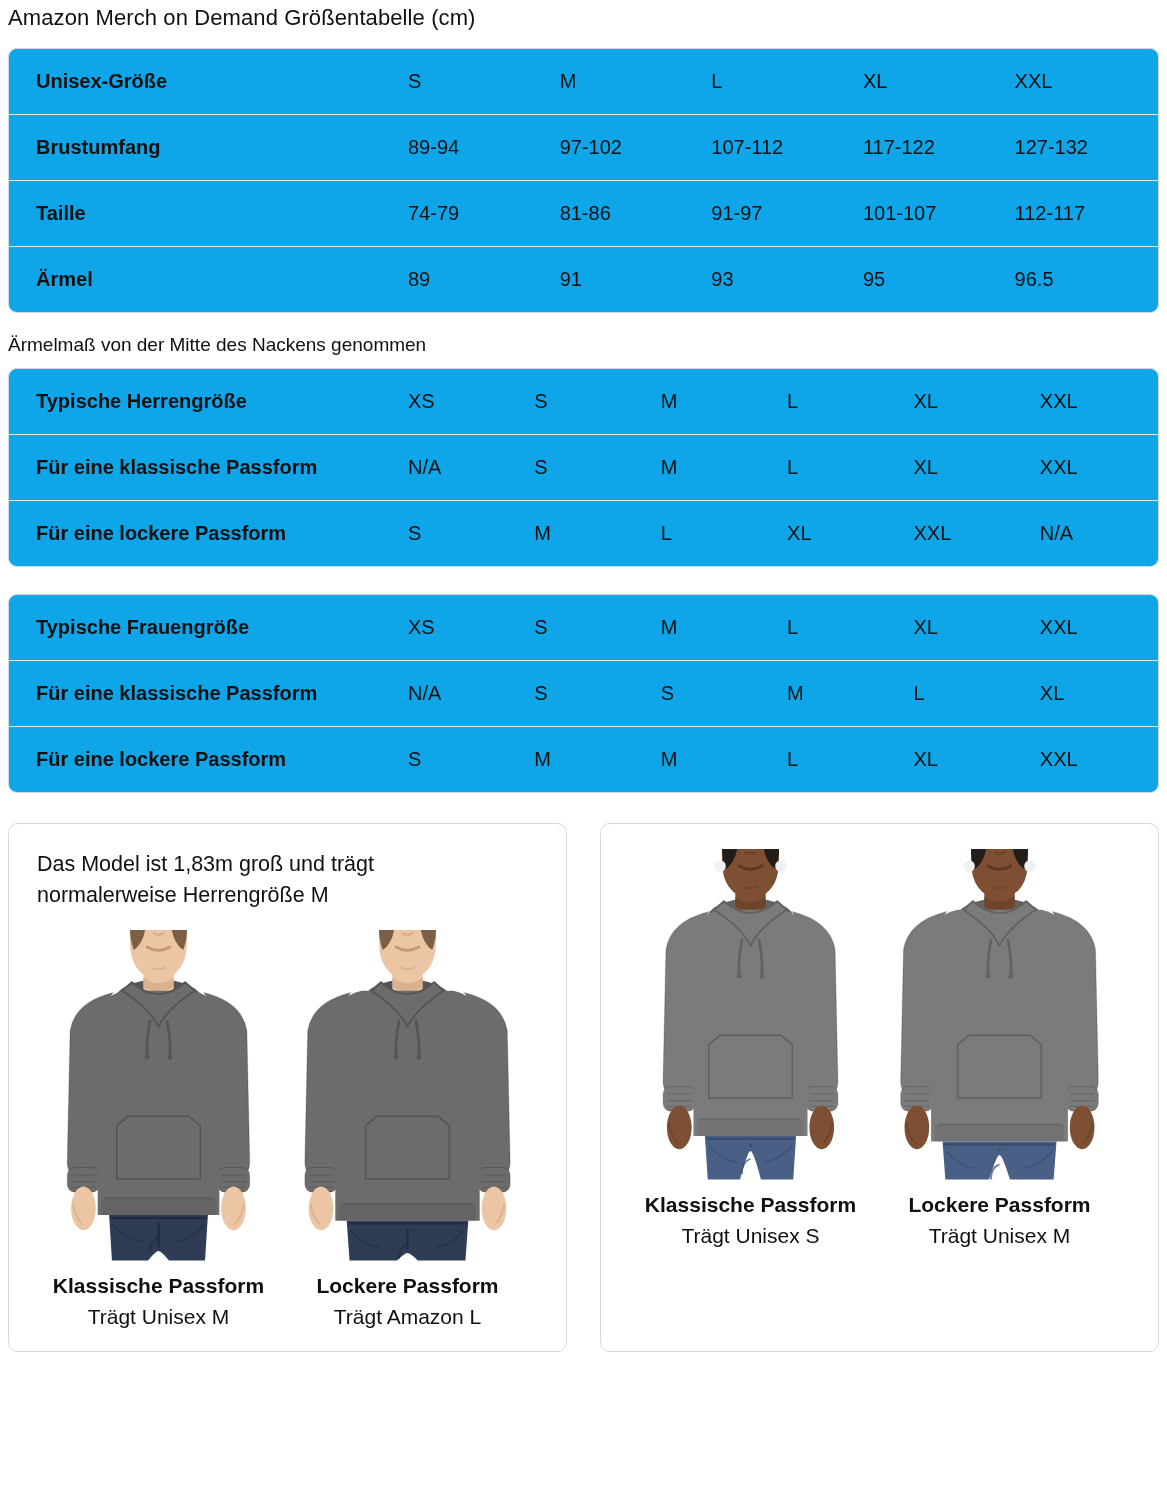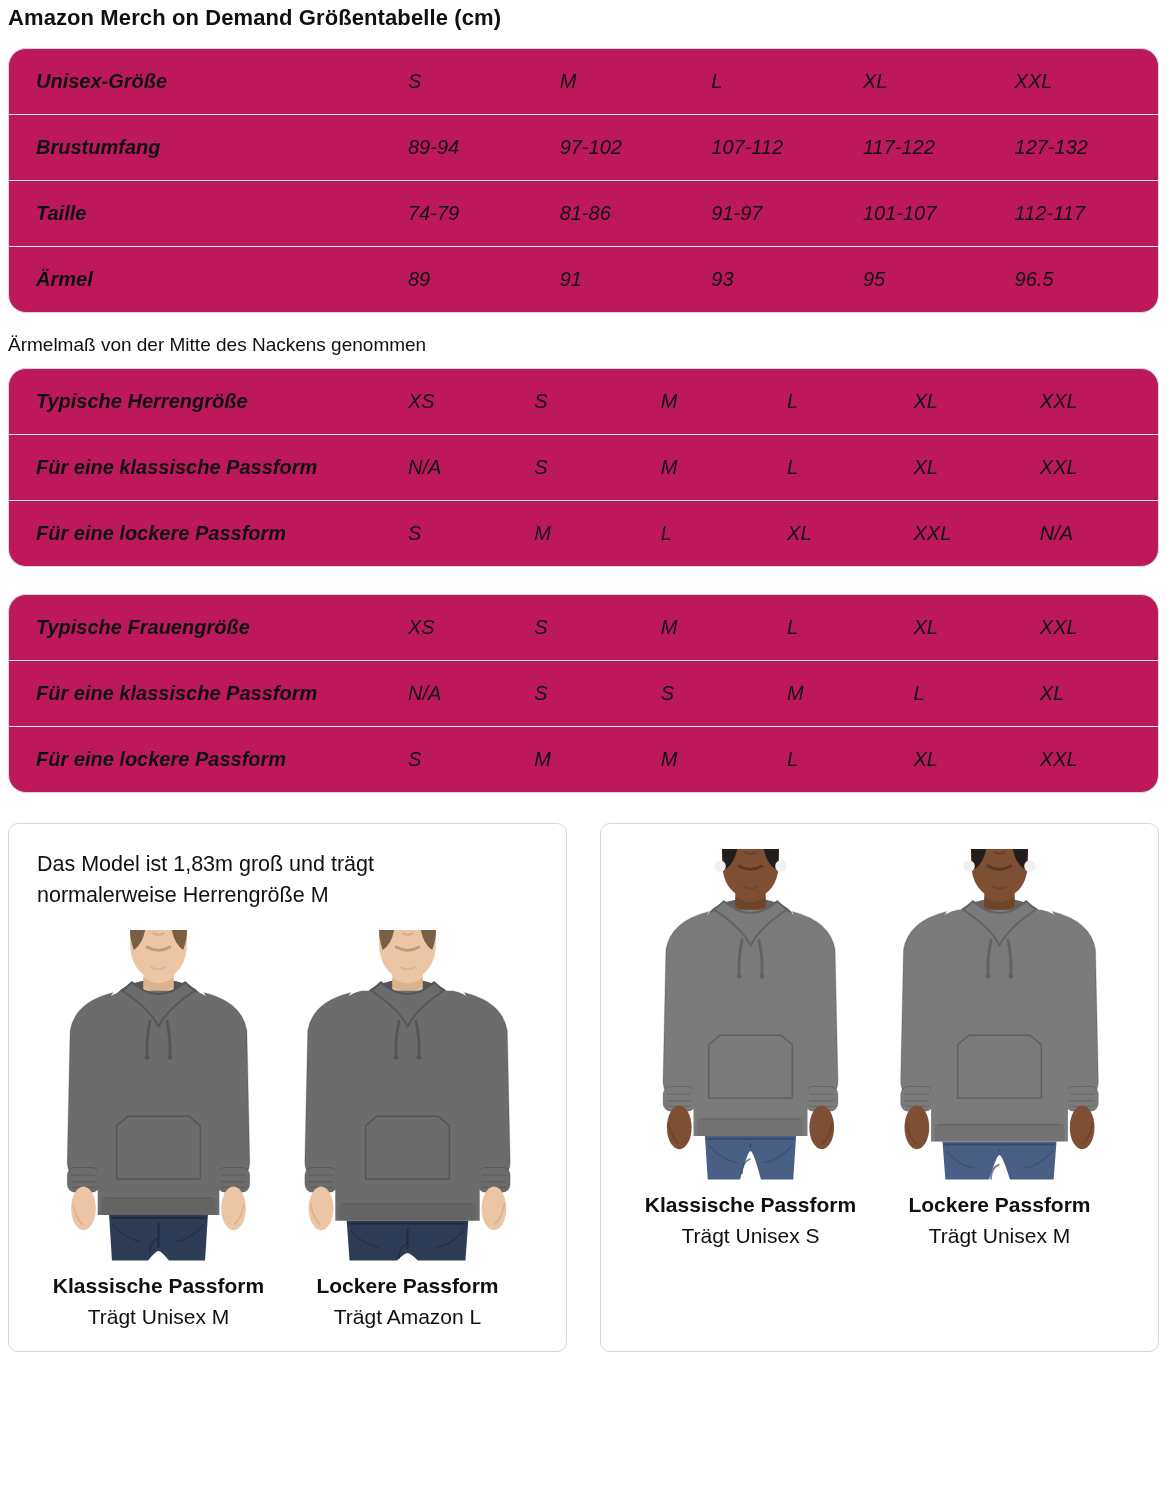"Amazon Merch on Demand Größentabelle" .h-title { font-weight: 700 -> 400 }
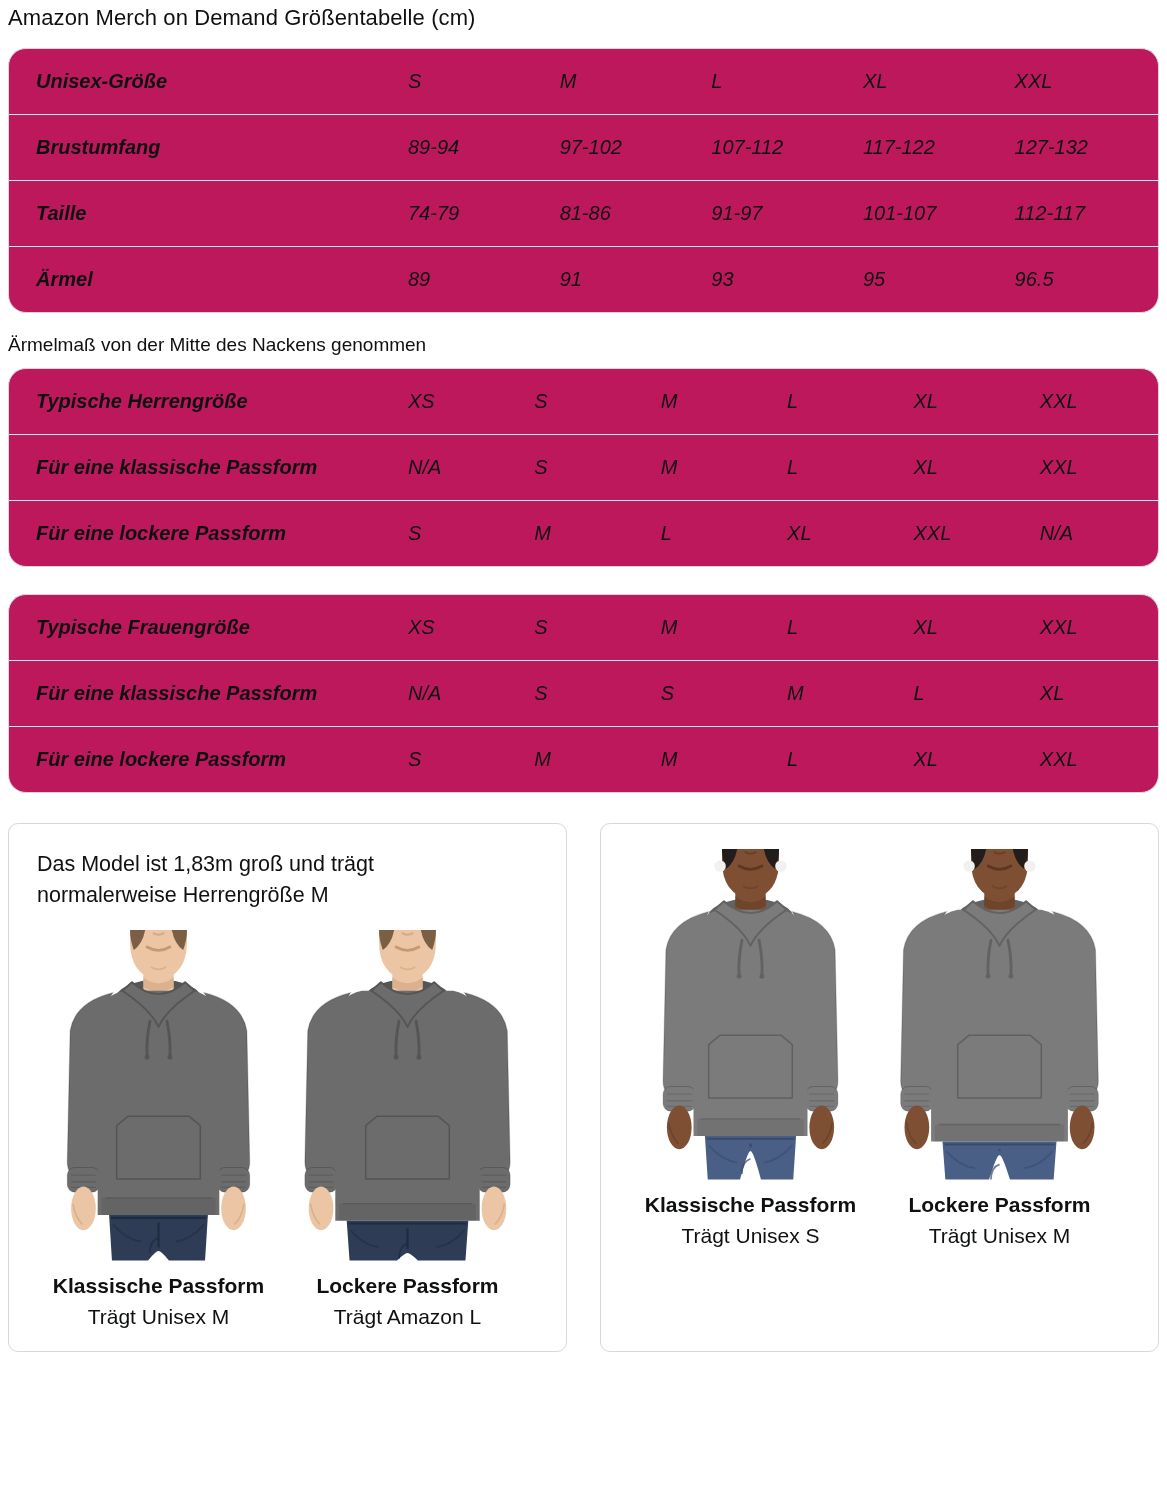"Unisex-Größe" .tbl { background: #be185d -> #0ea5e9; border-radius: 18px -> 9px; font-style: italic -> none }
